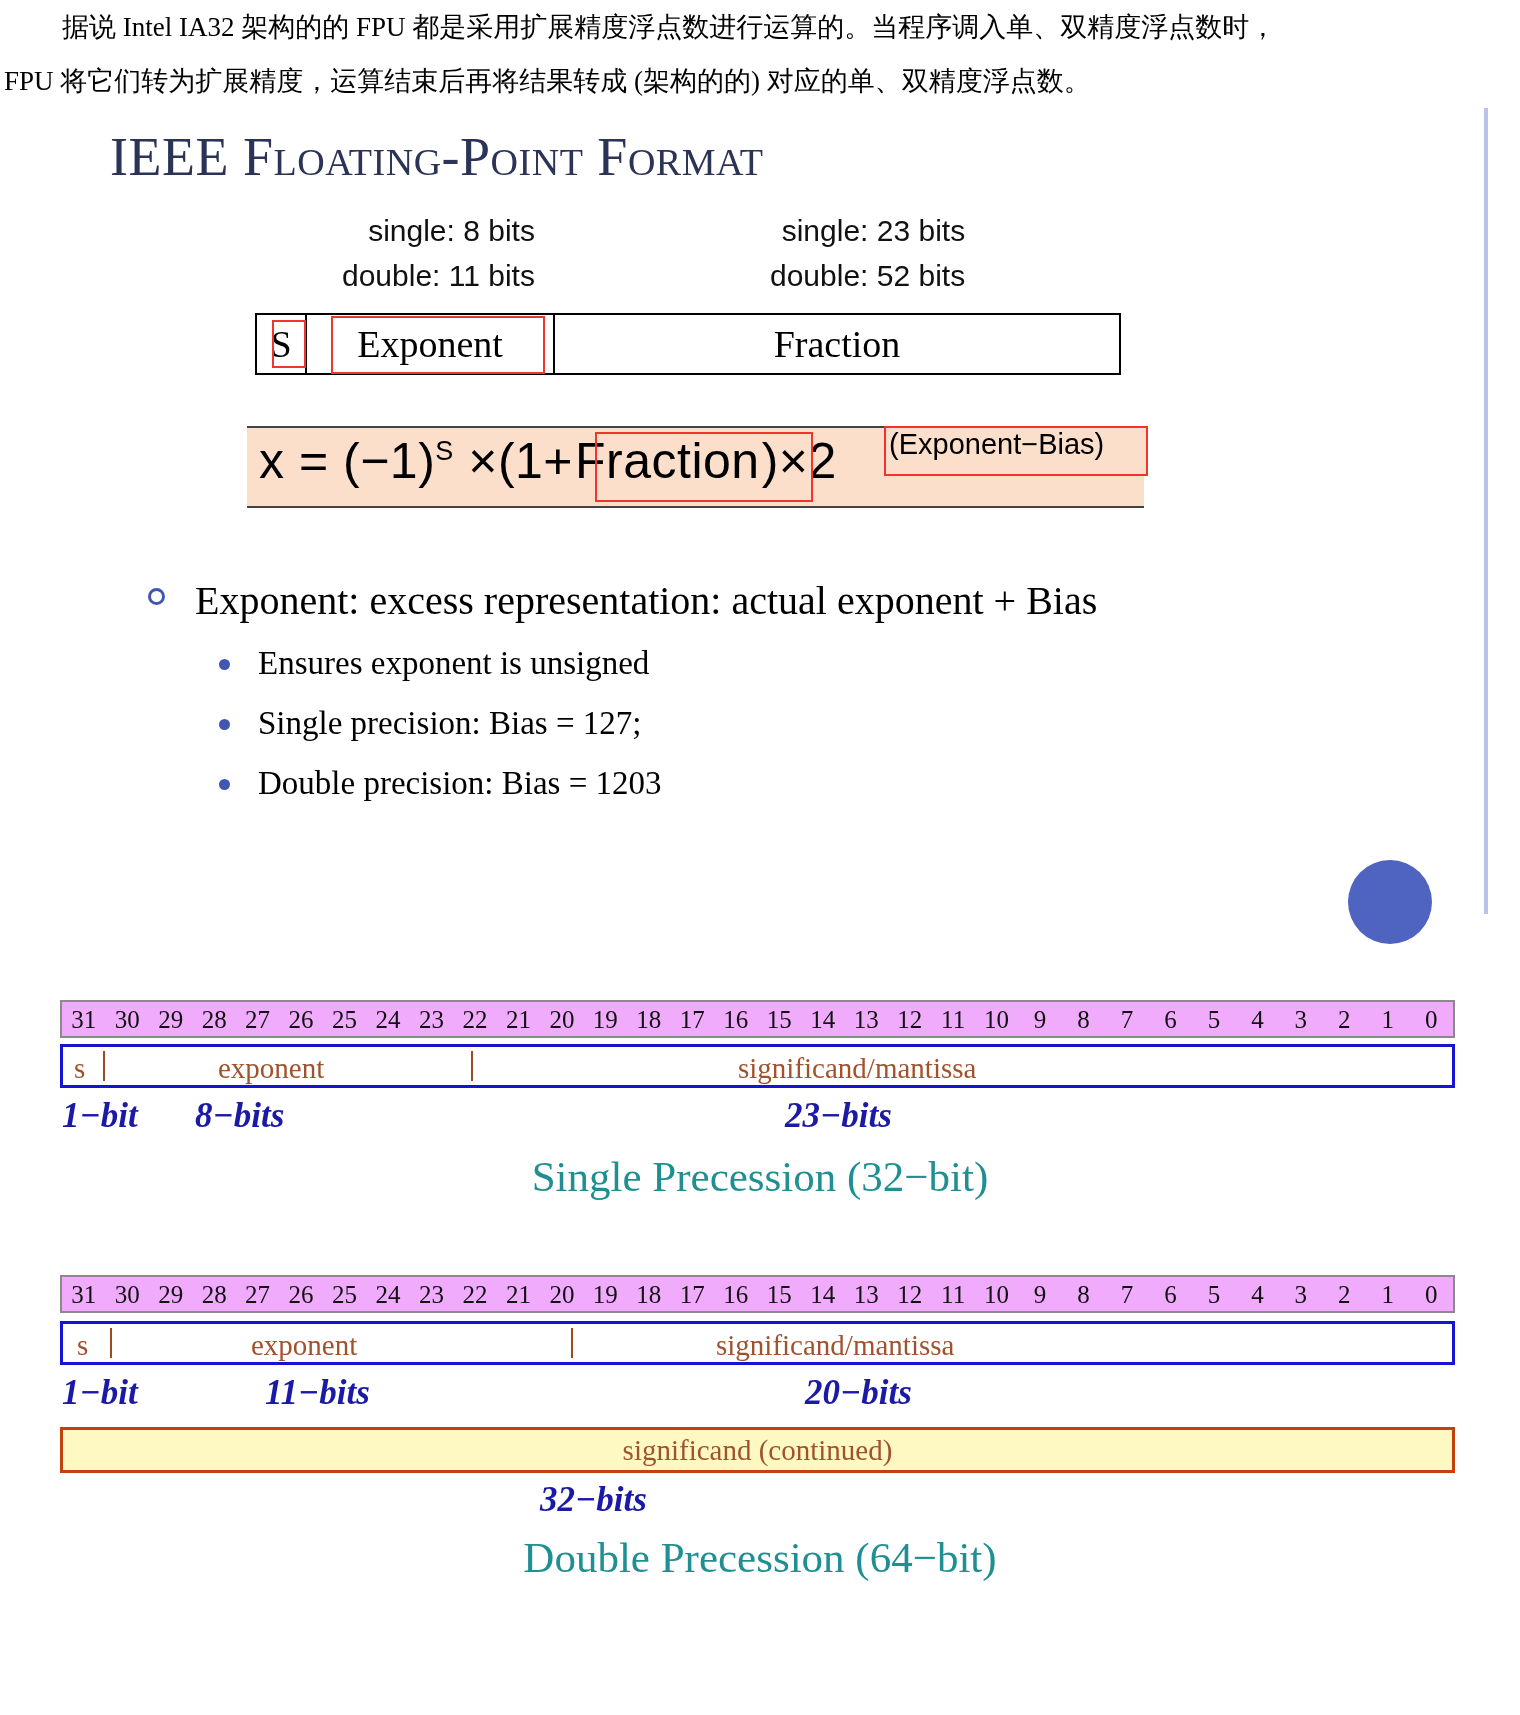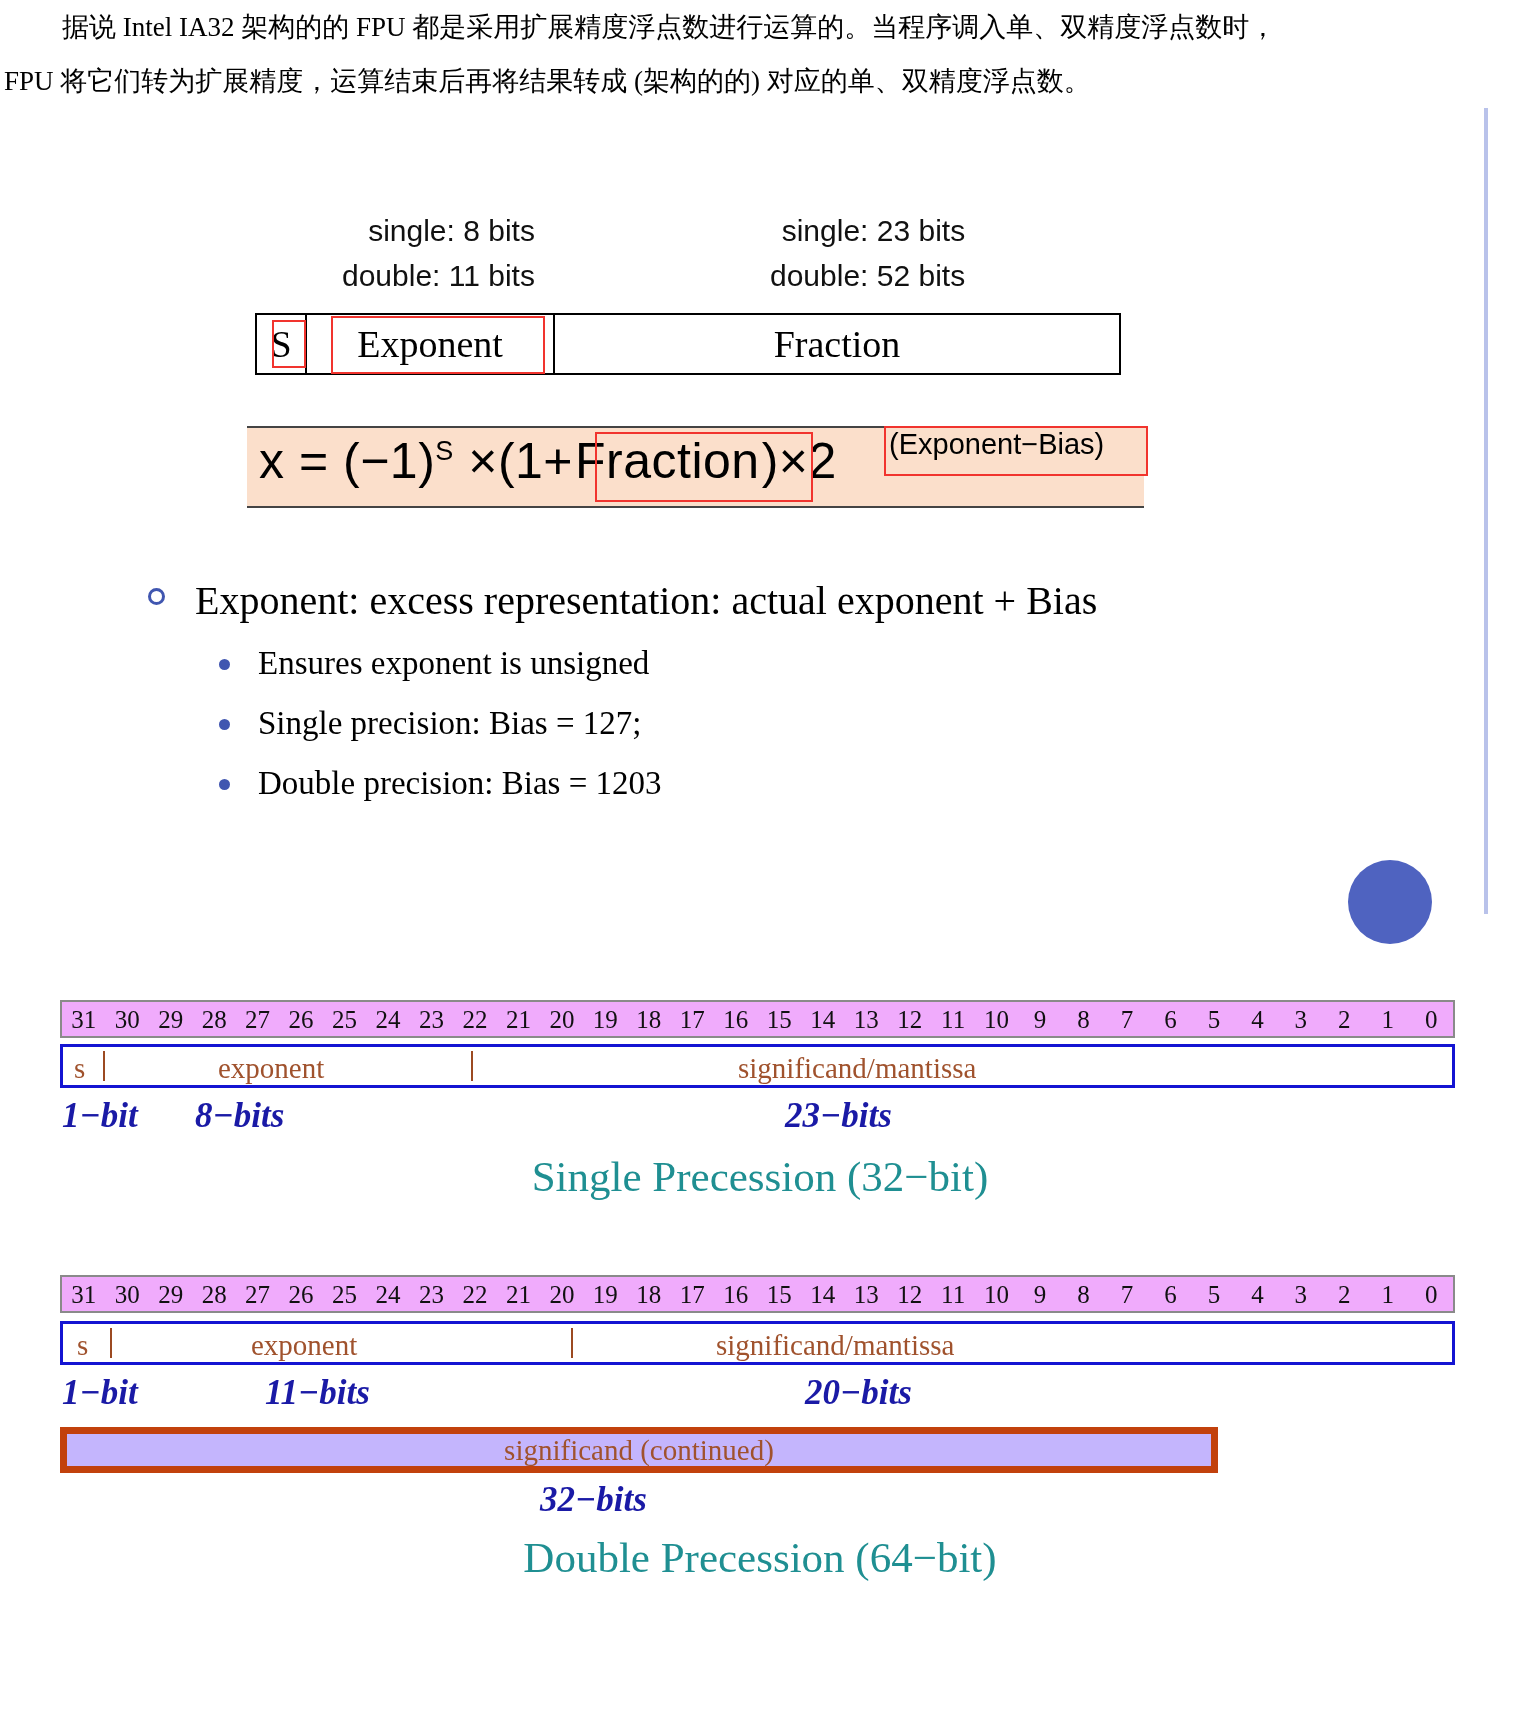"IEEE Floating-Point Format" div.slide-title { html: none -> <div>IEEE Floating-Point Format</div> }
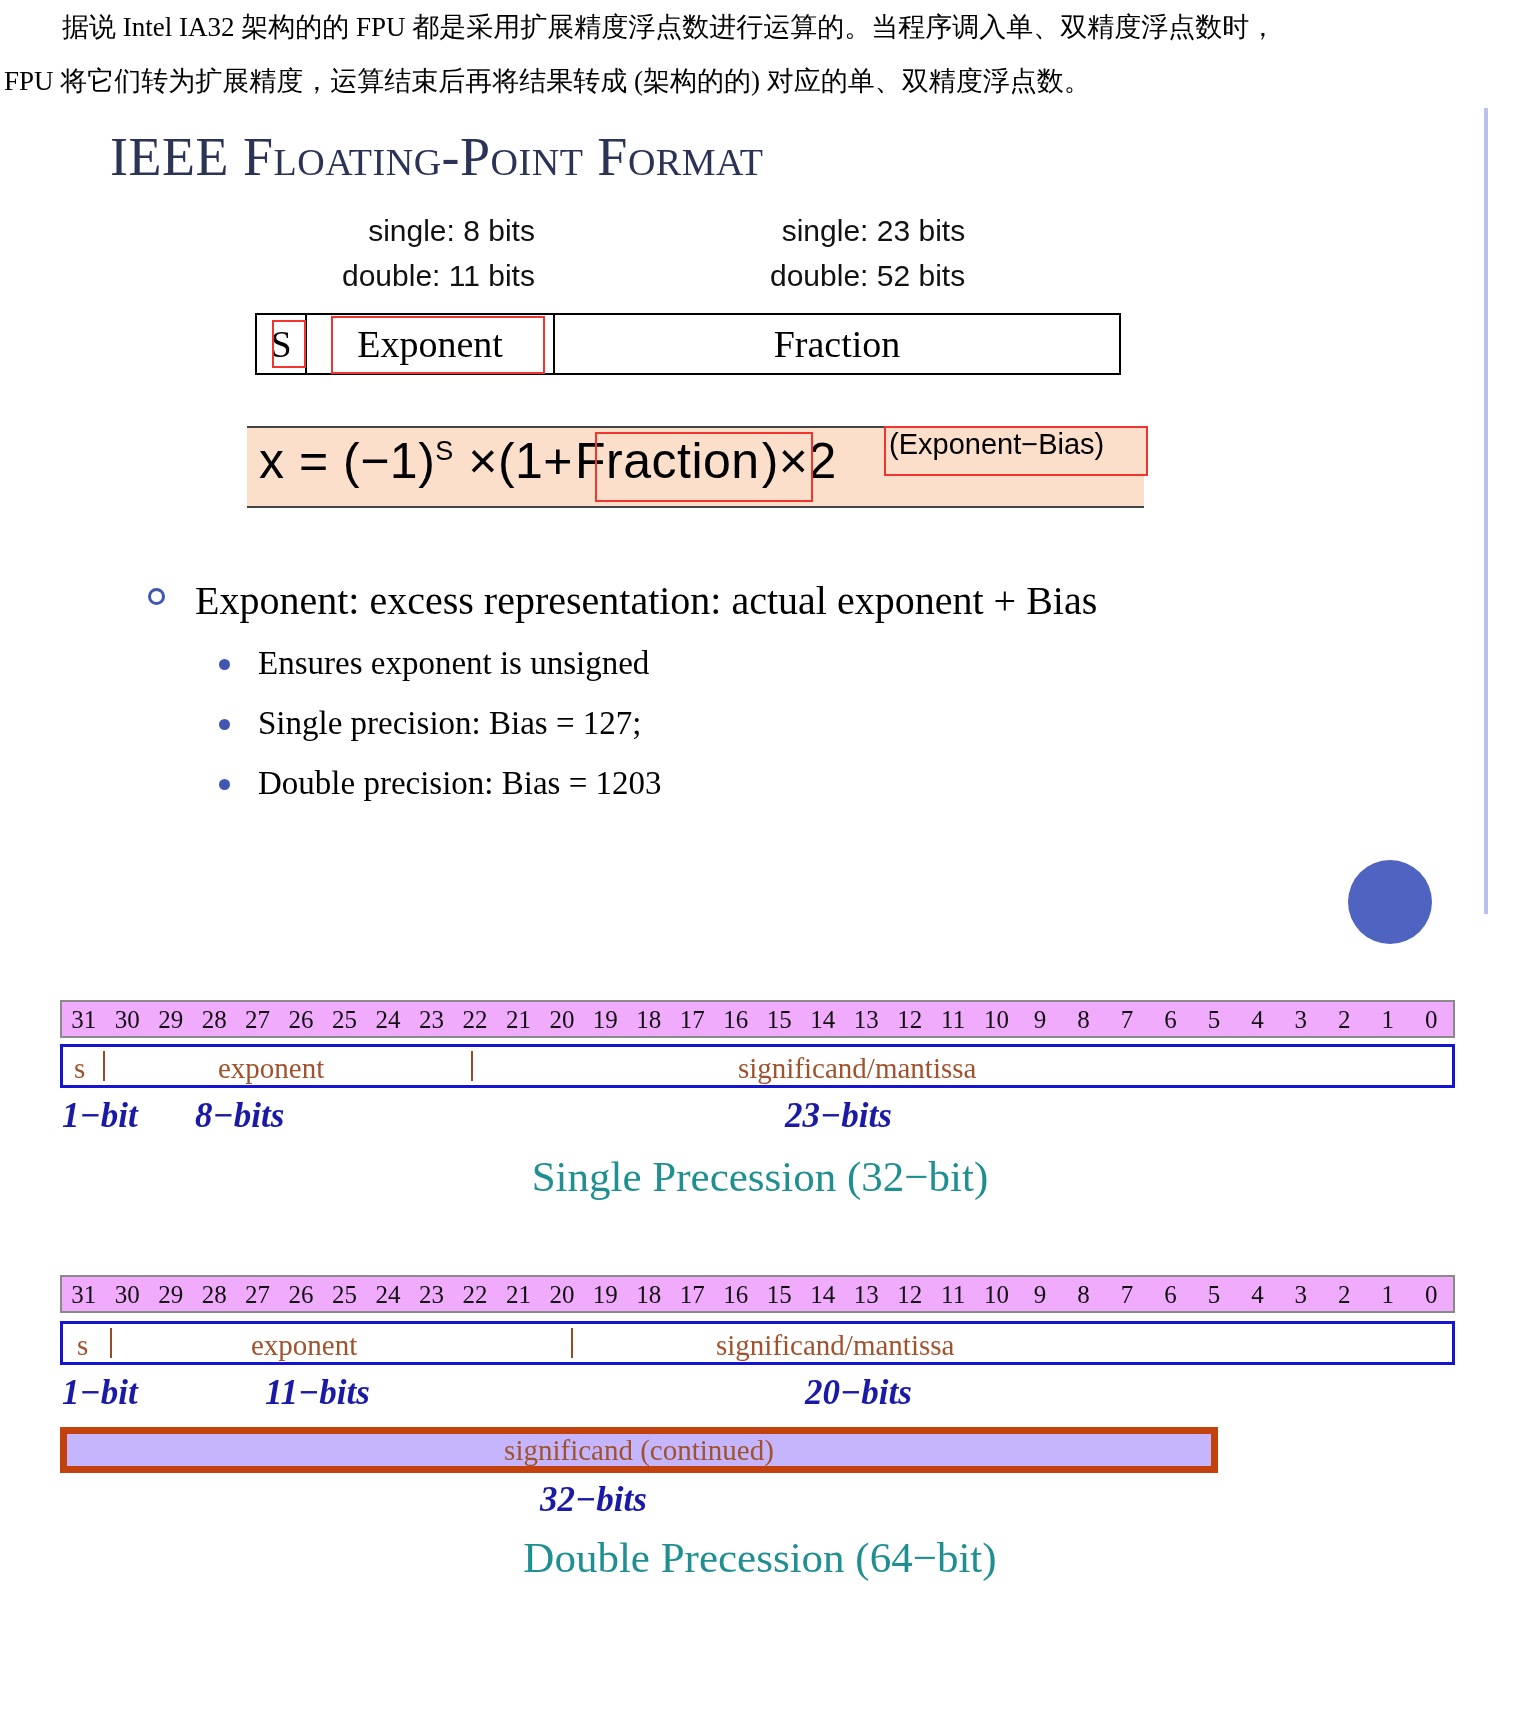"significand (continued)" .controw { background: #c4b5fd -> #fef9c3; border: 7px solid #c2410c -> 3px solid #c2410c; width: 1158px -> 1395px }
